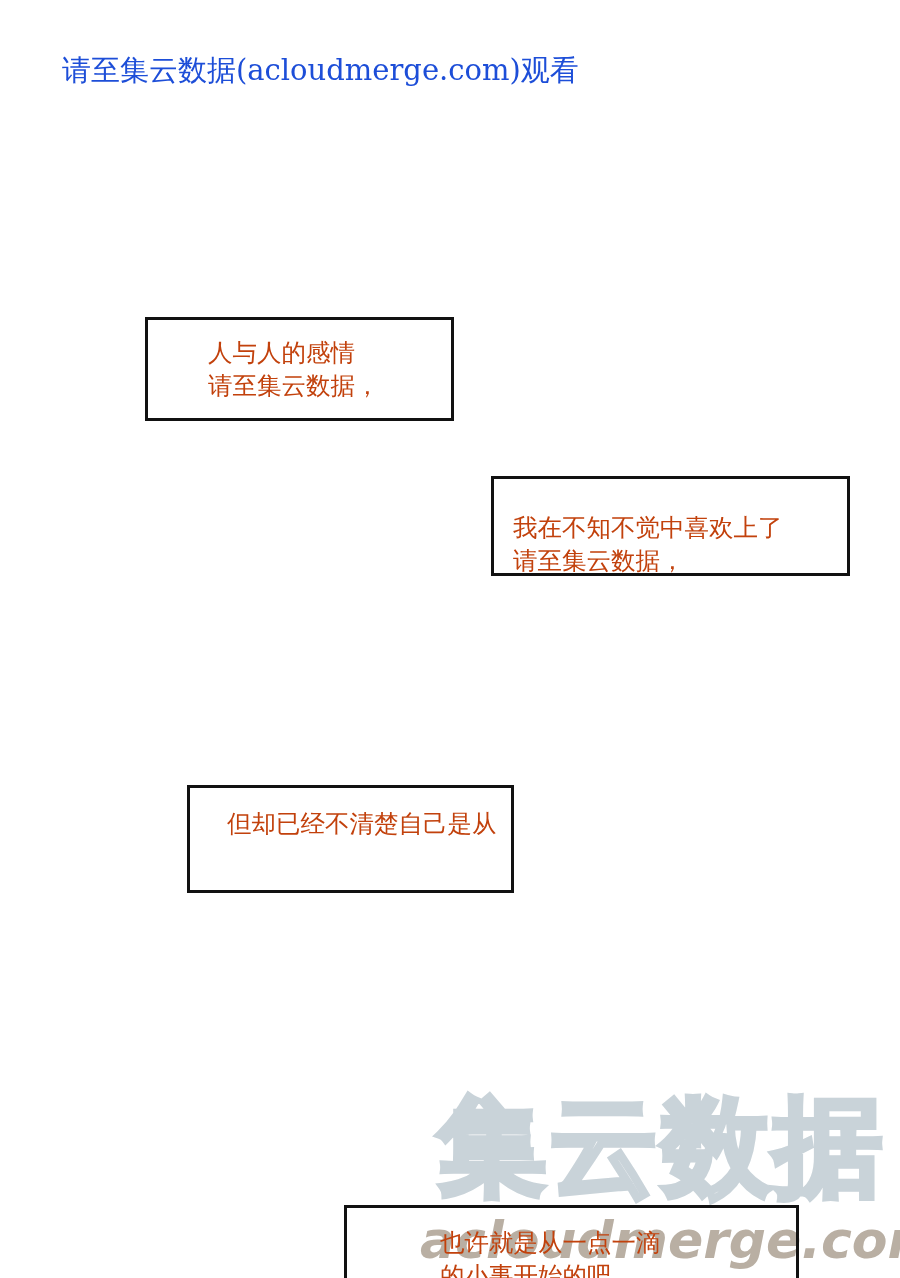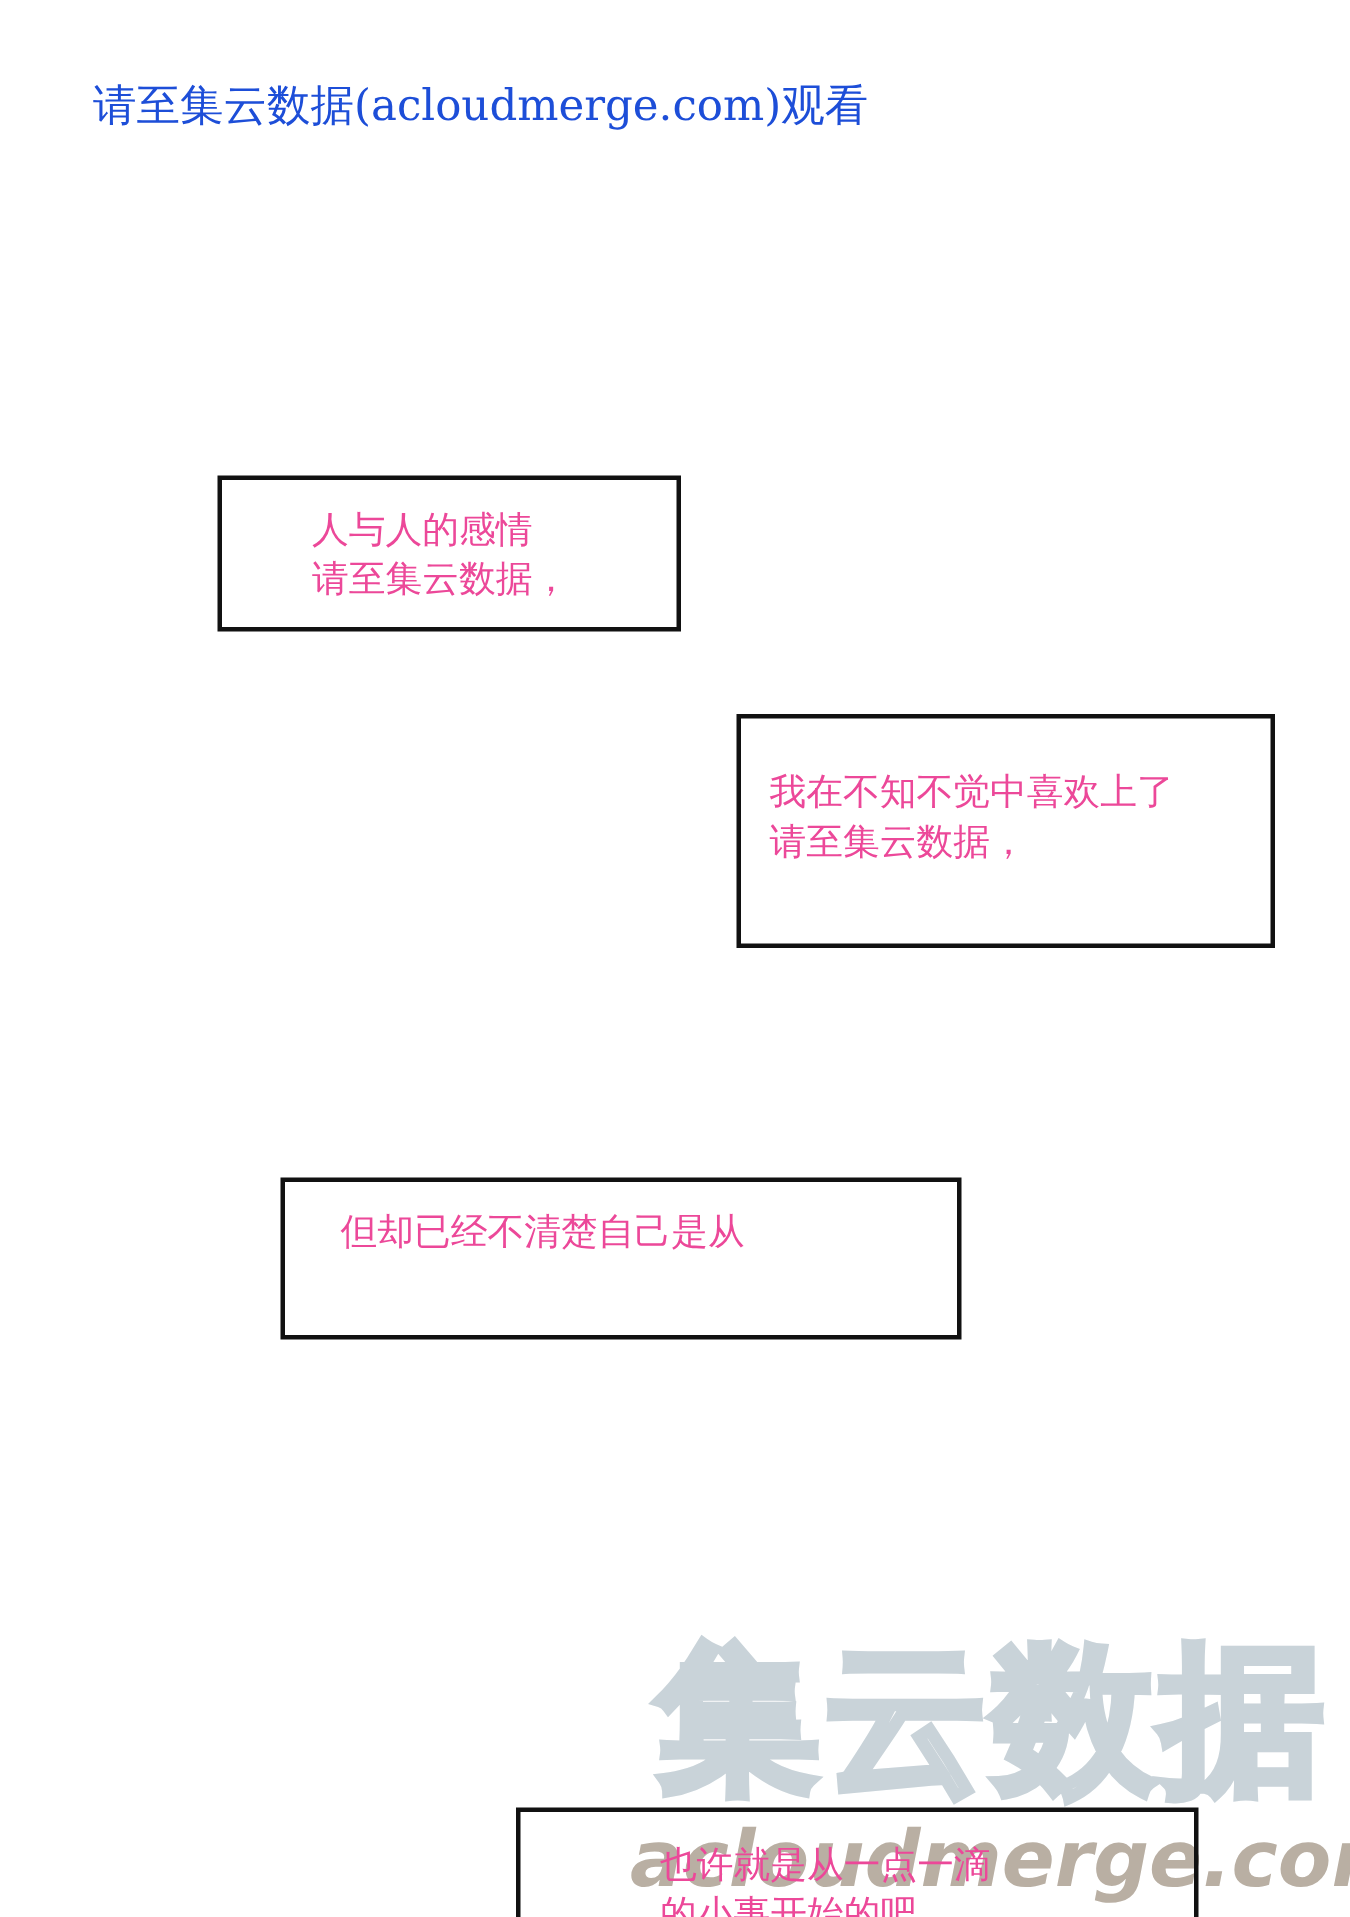"人与人的感情" .caption-box { color: #ec4899 -> #c2410c }
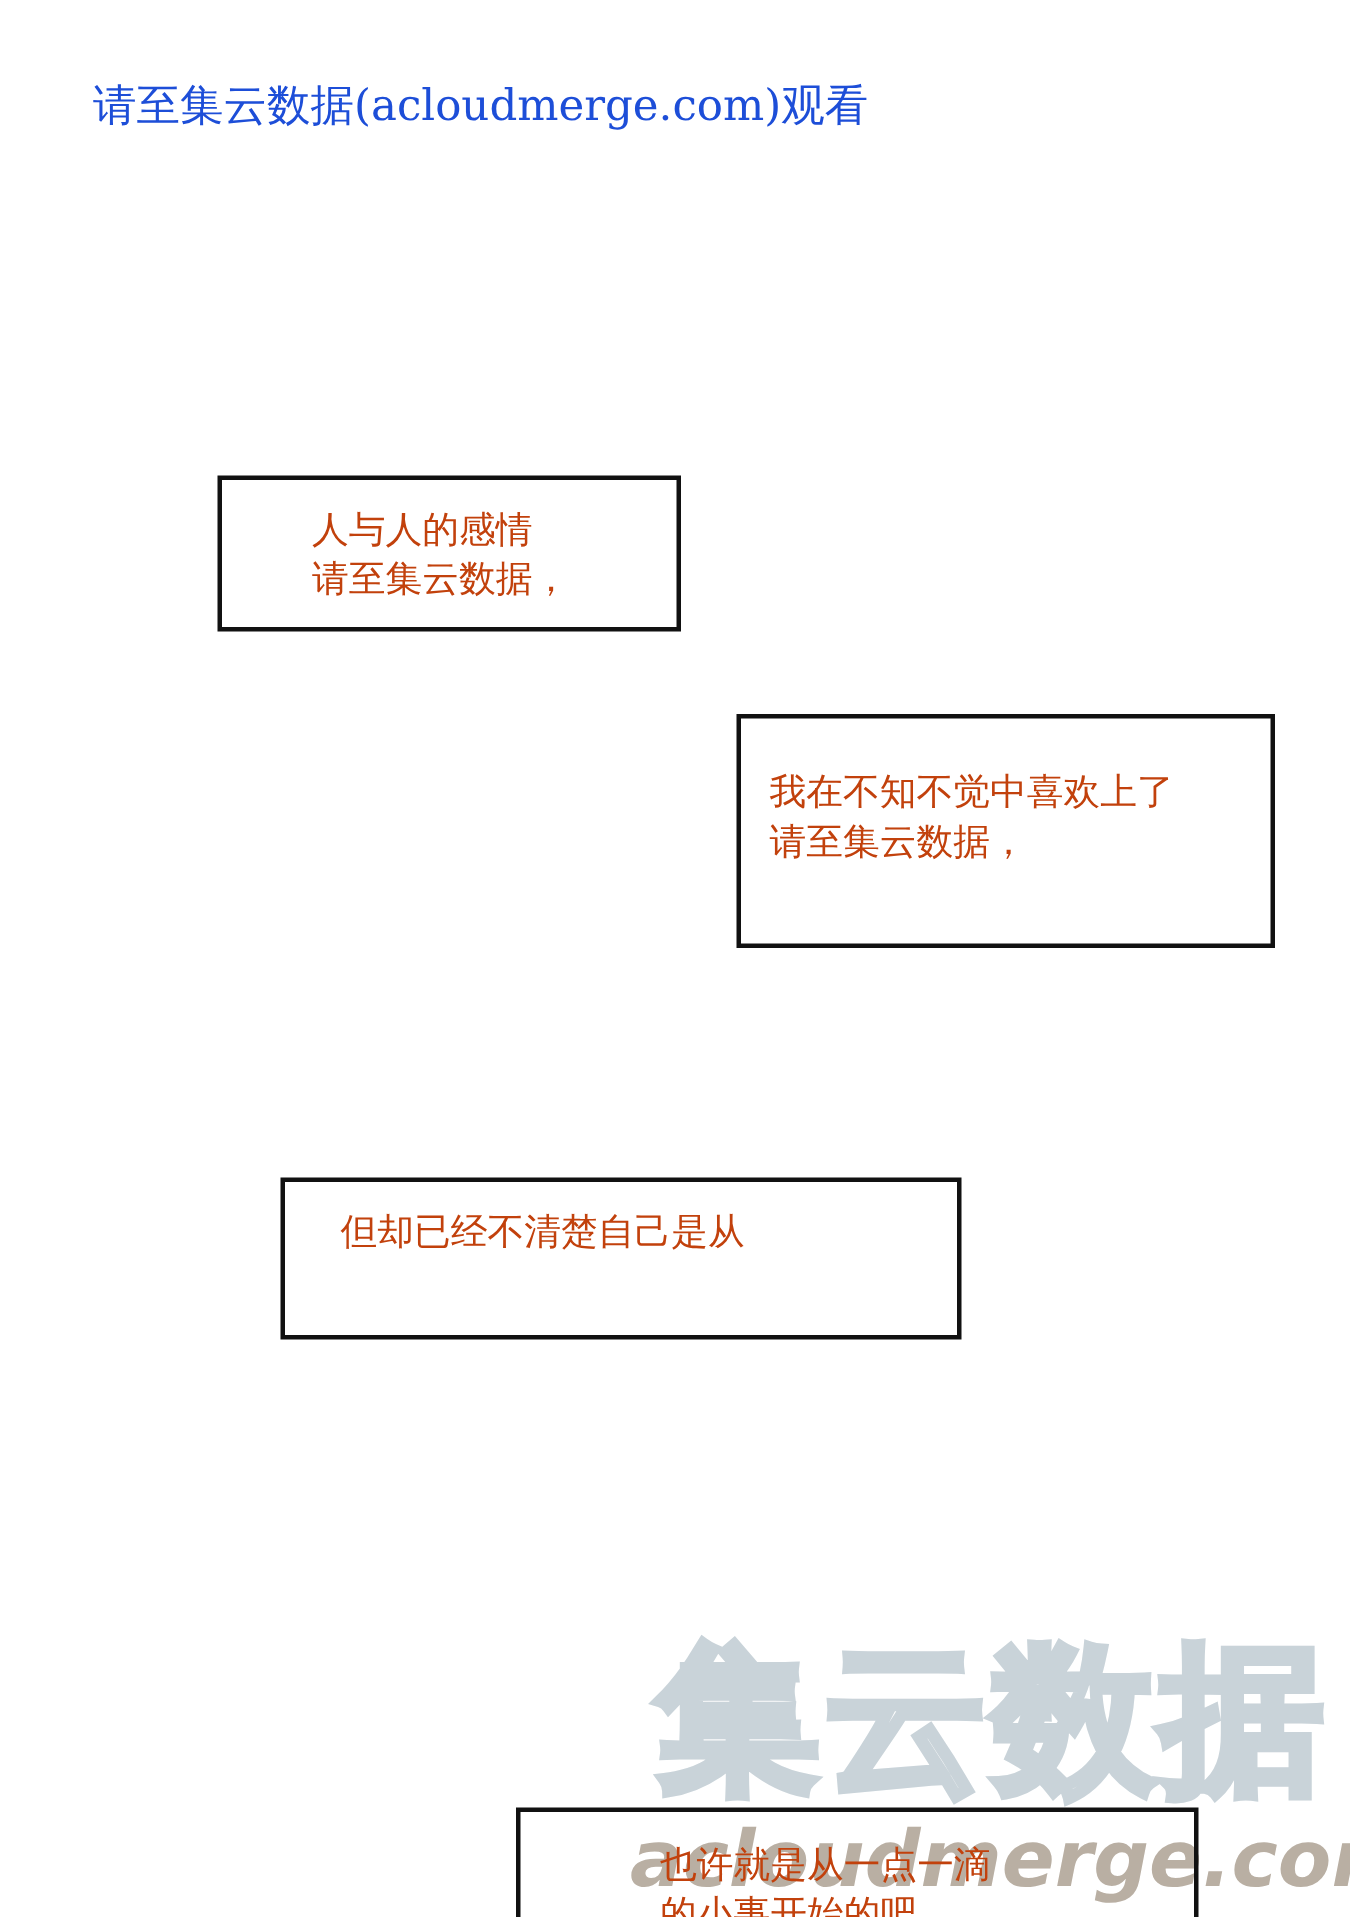"我在不知不觉中喜欢上了" #box2 { height: 156px -> 100px }
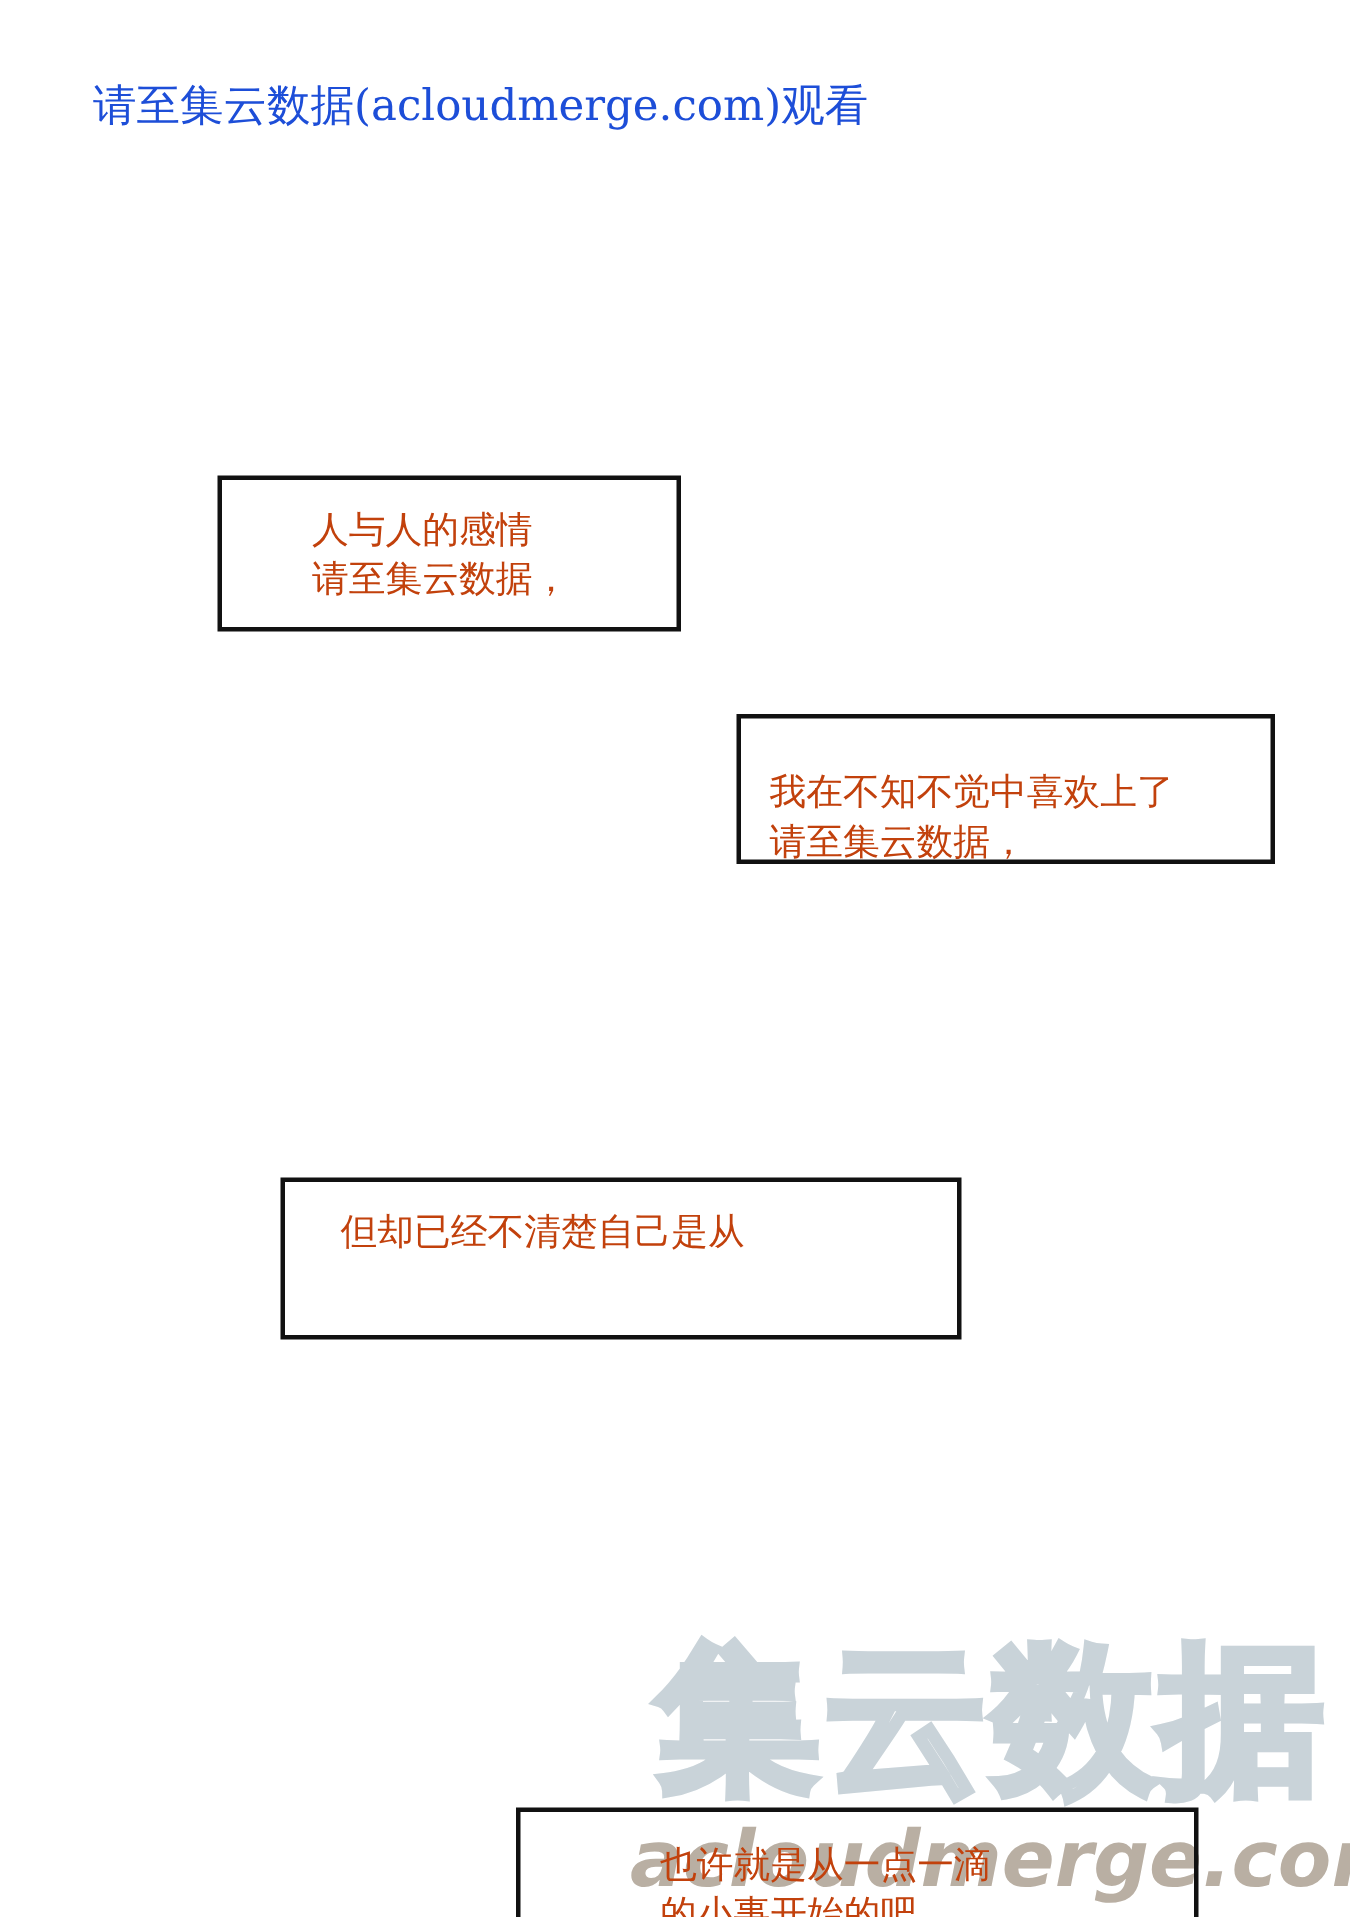"但却已经不清楚自己是从" #box3 { font-family: Liberation Mono, monospace -> none; width: 454px -> 327px }
